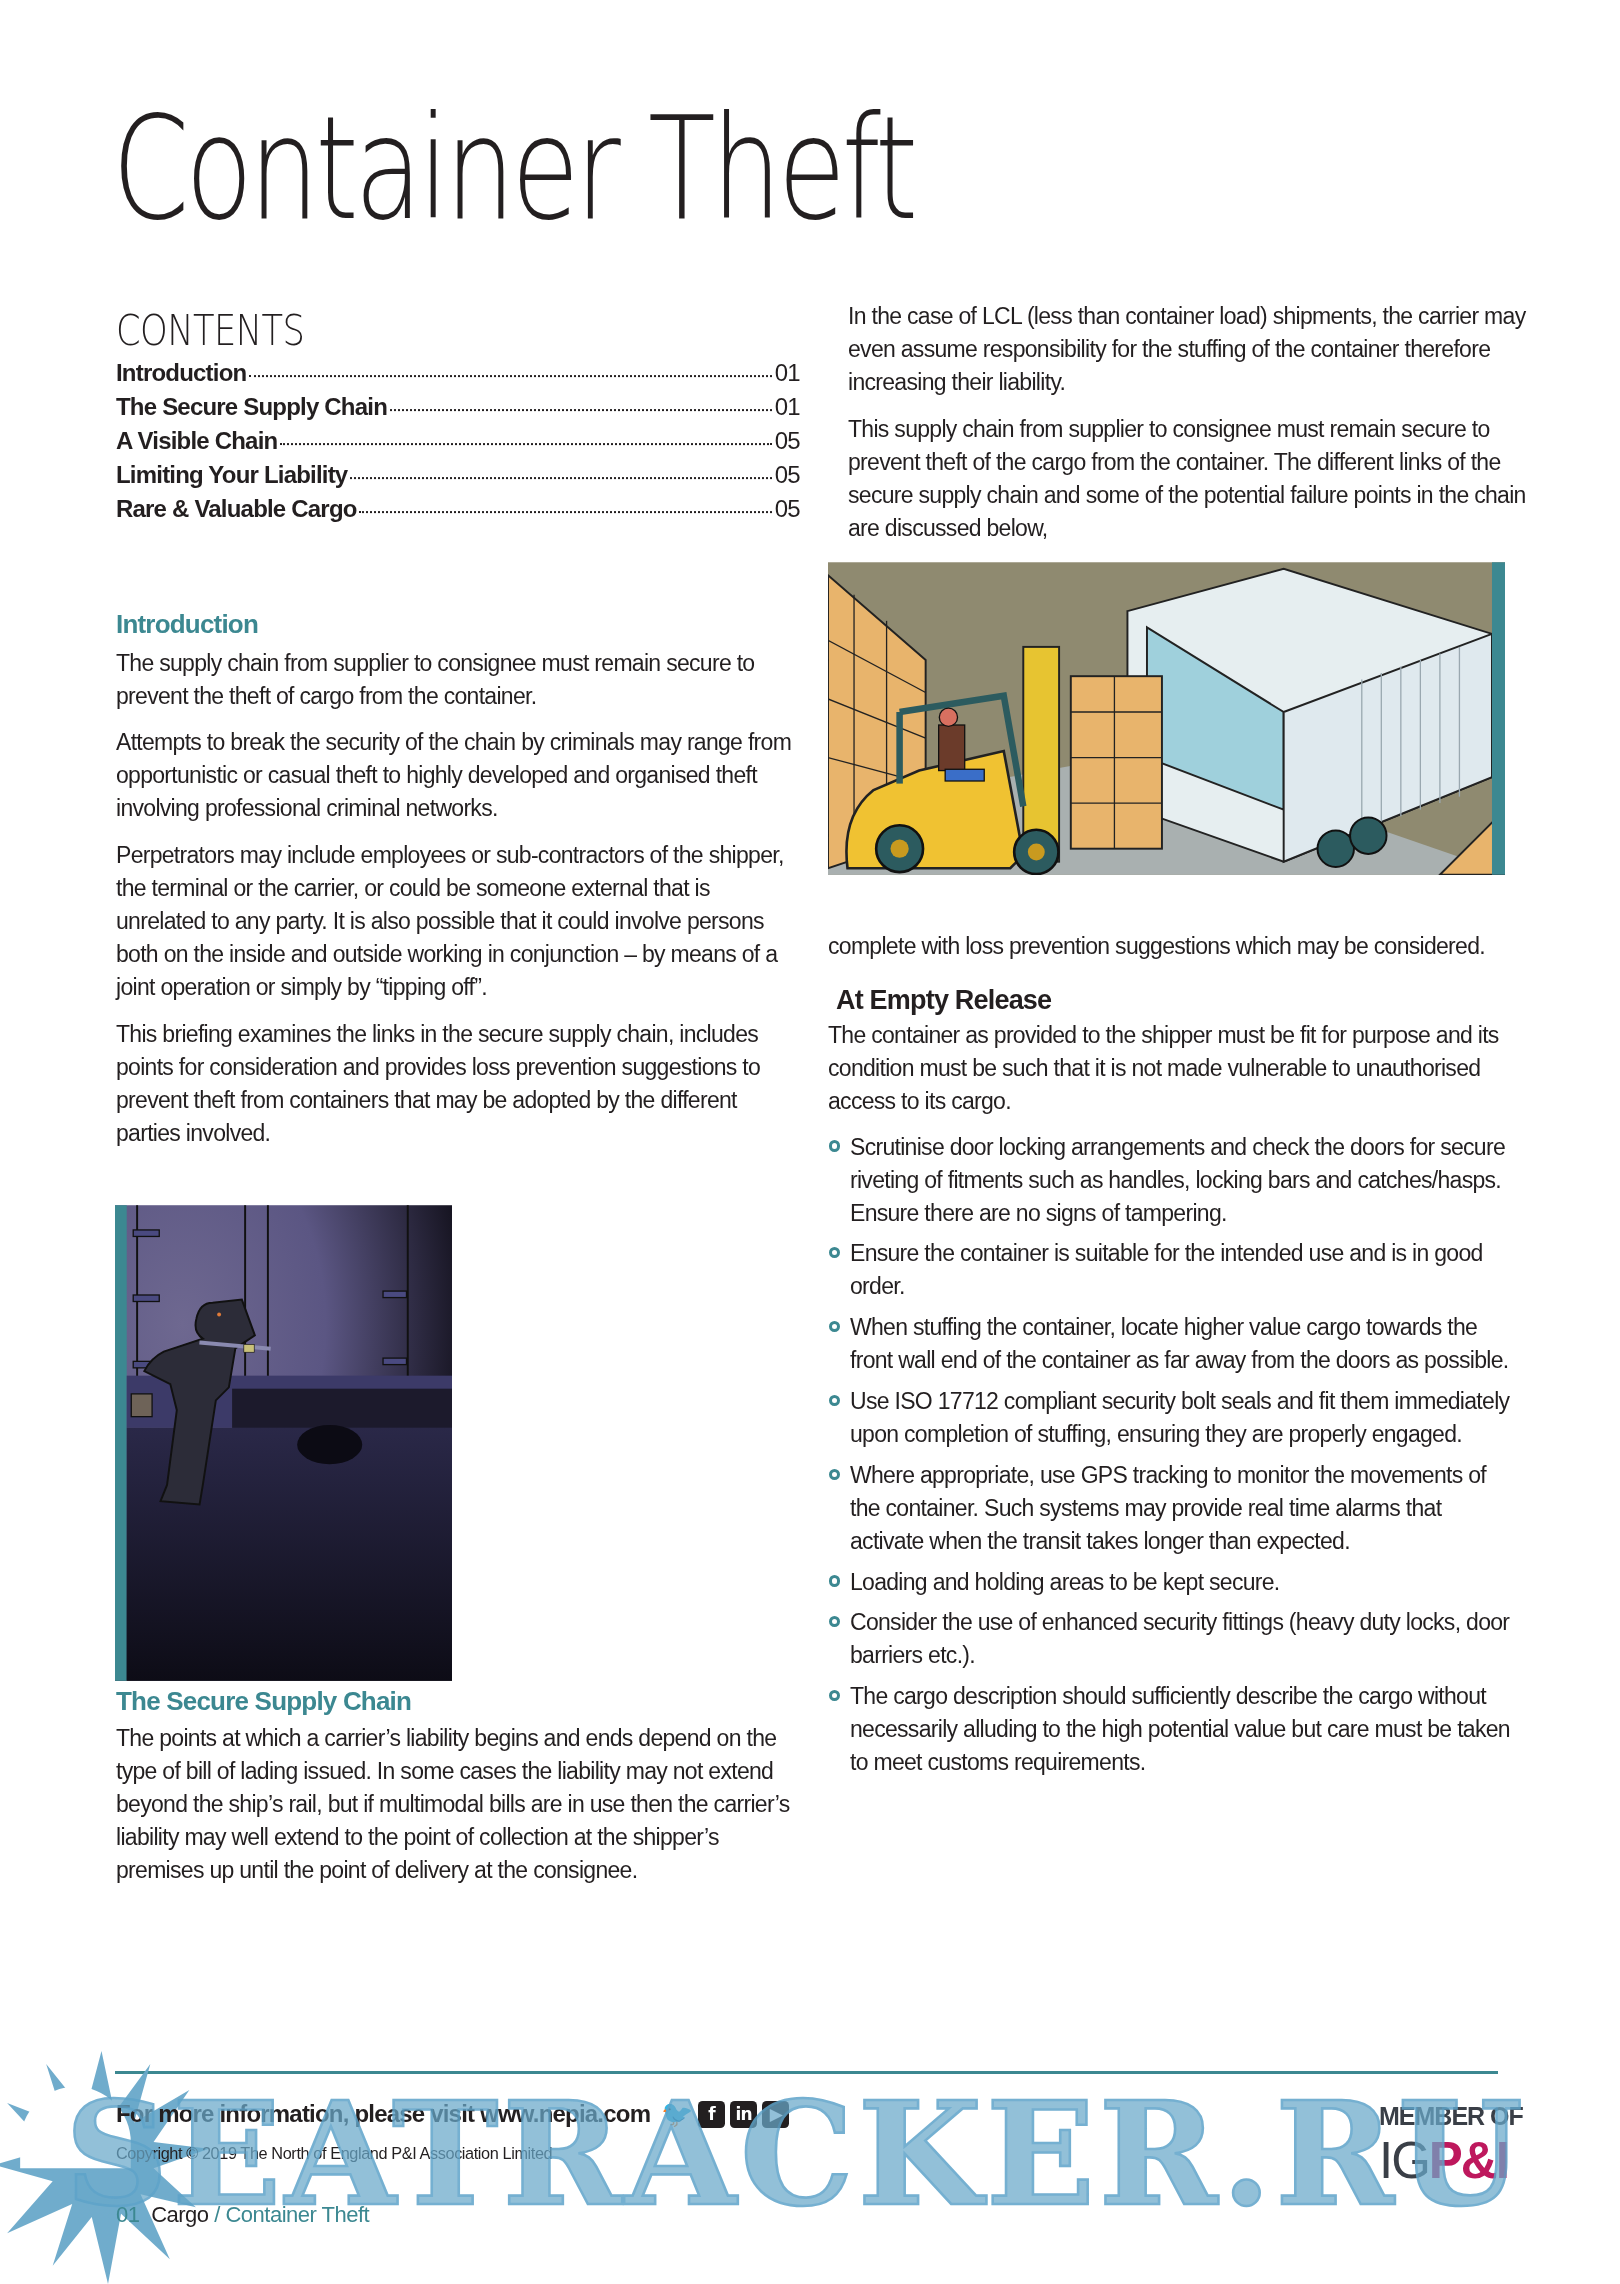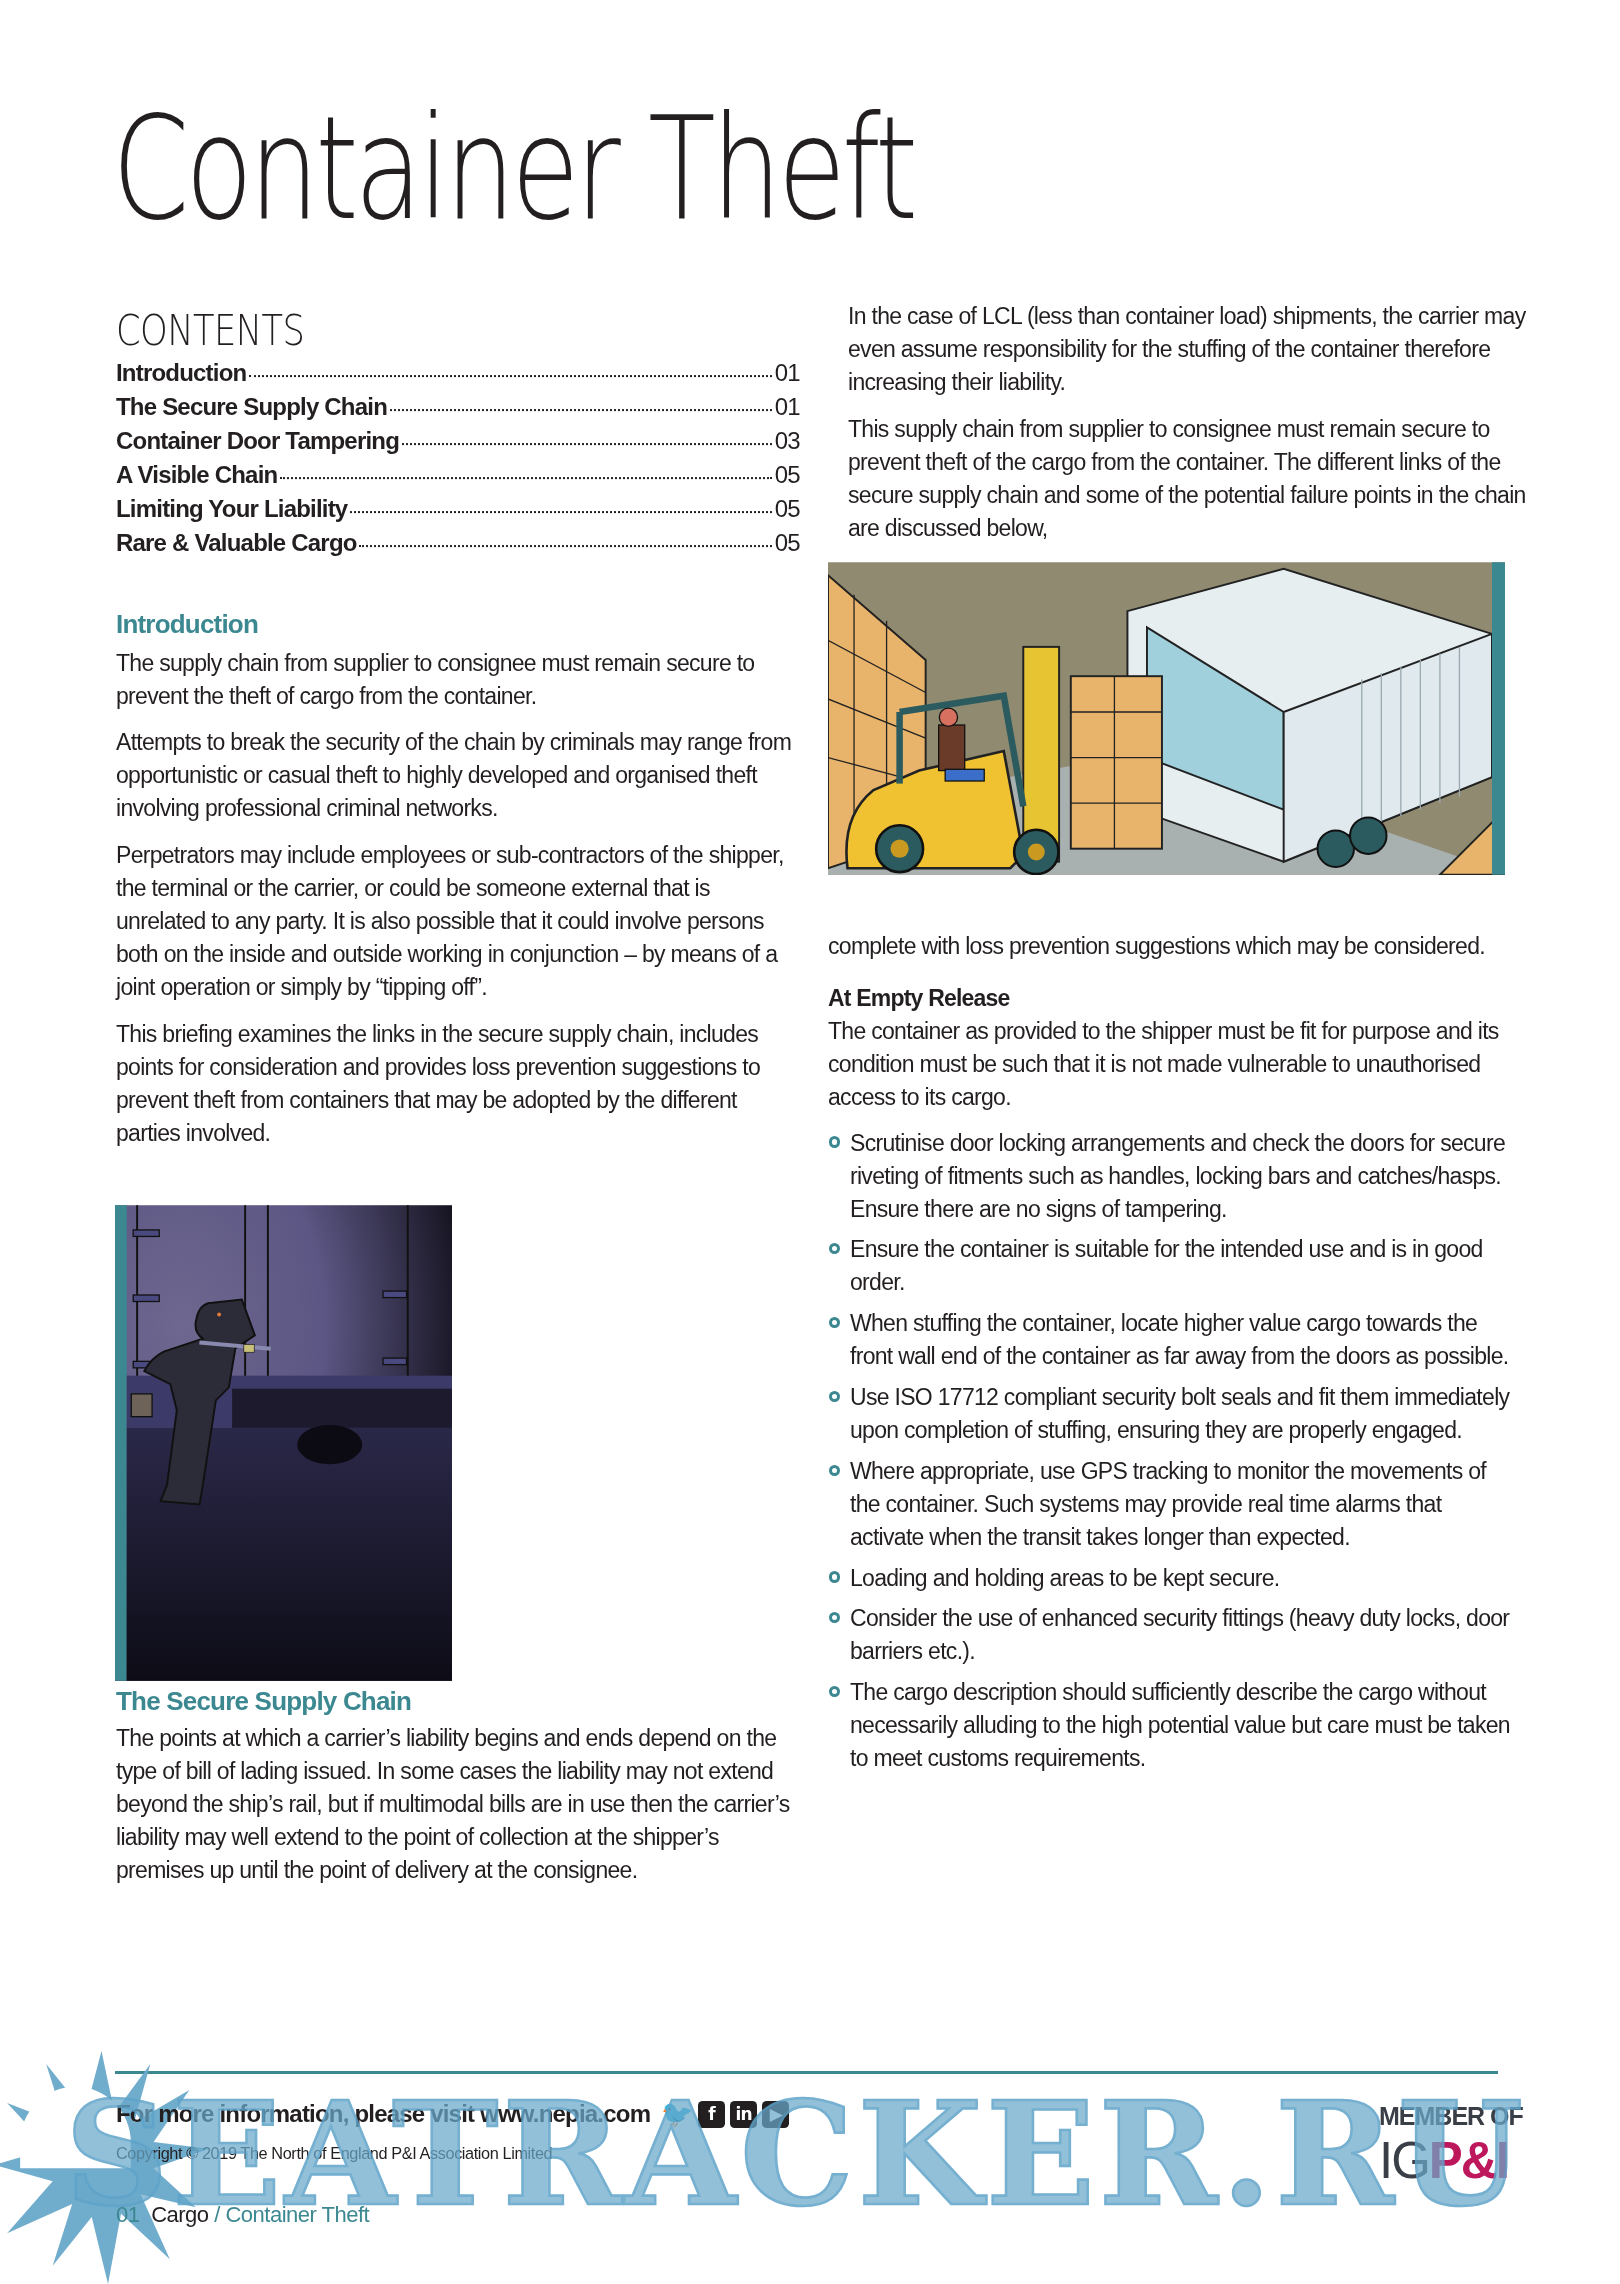"Container Door Tampering" div.toc-row { html: <div> <span>Container Door Tampering</span> <span></span> <span>03</span> </div> -> none }
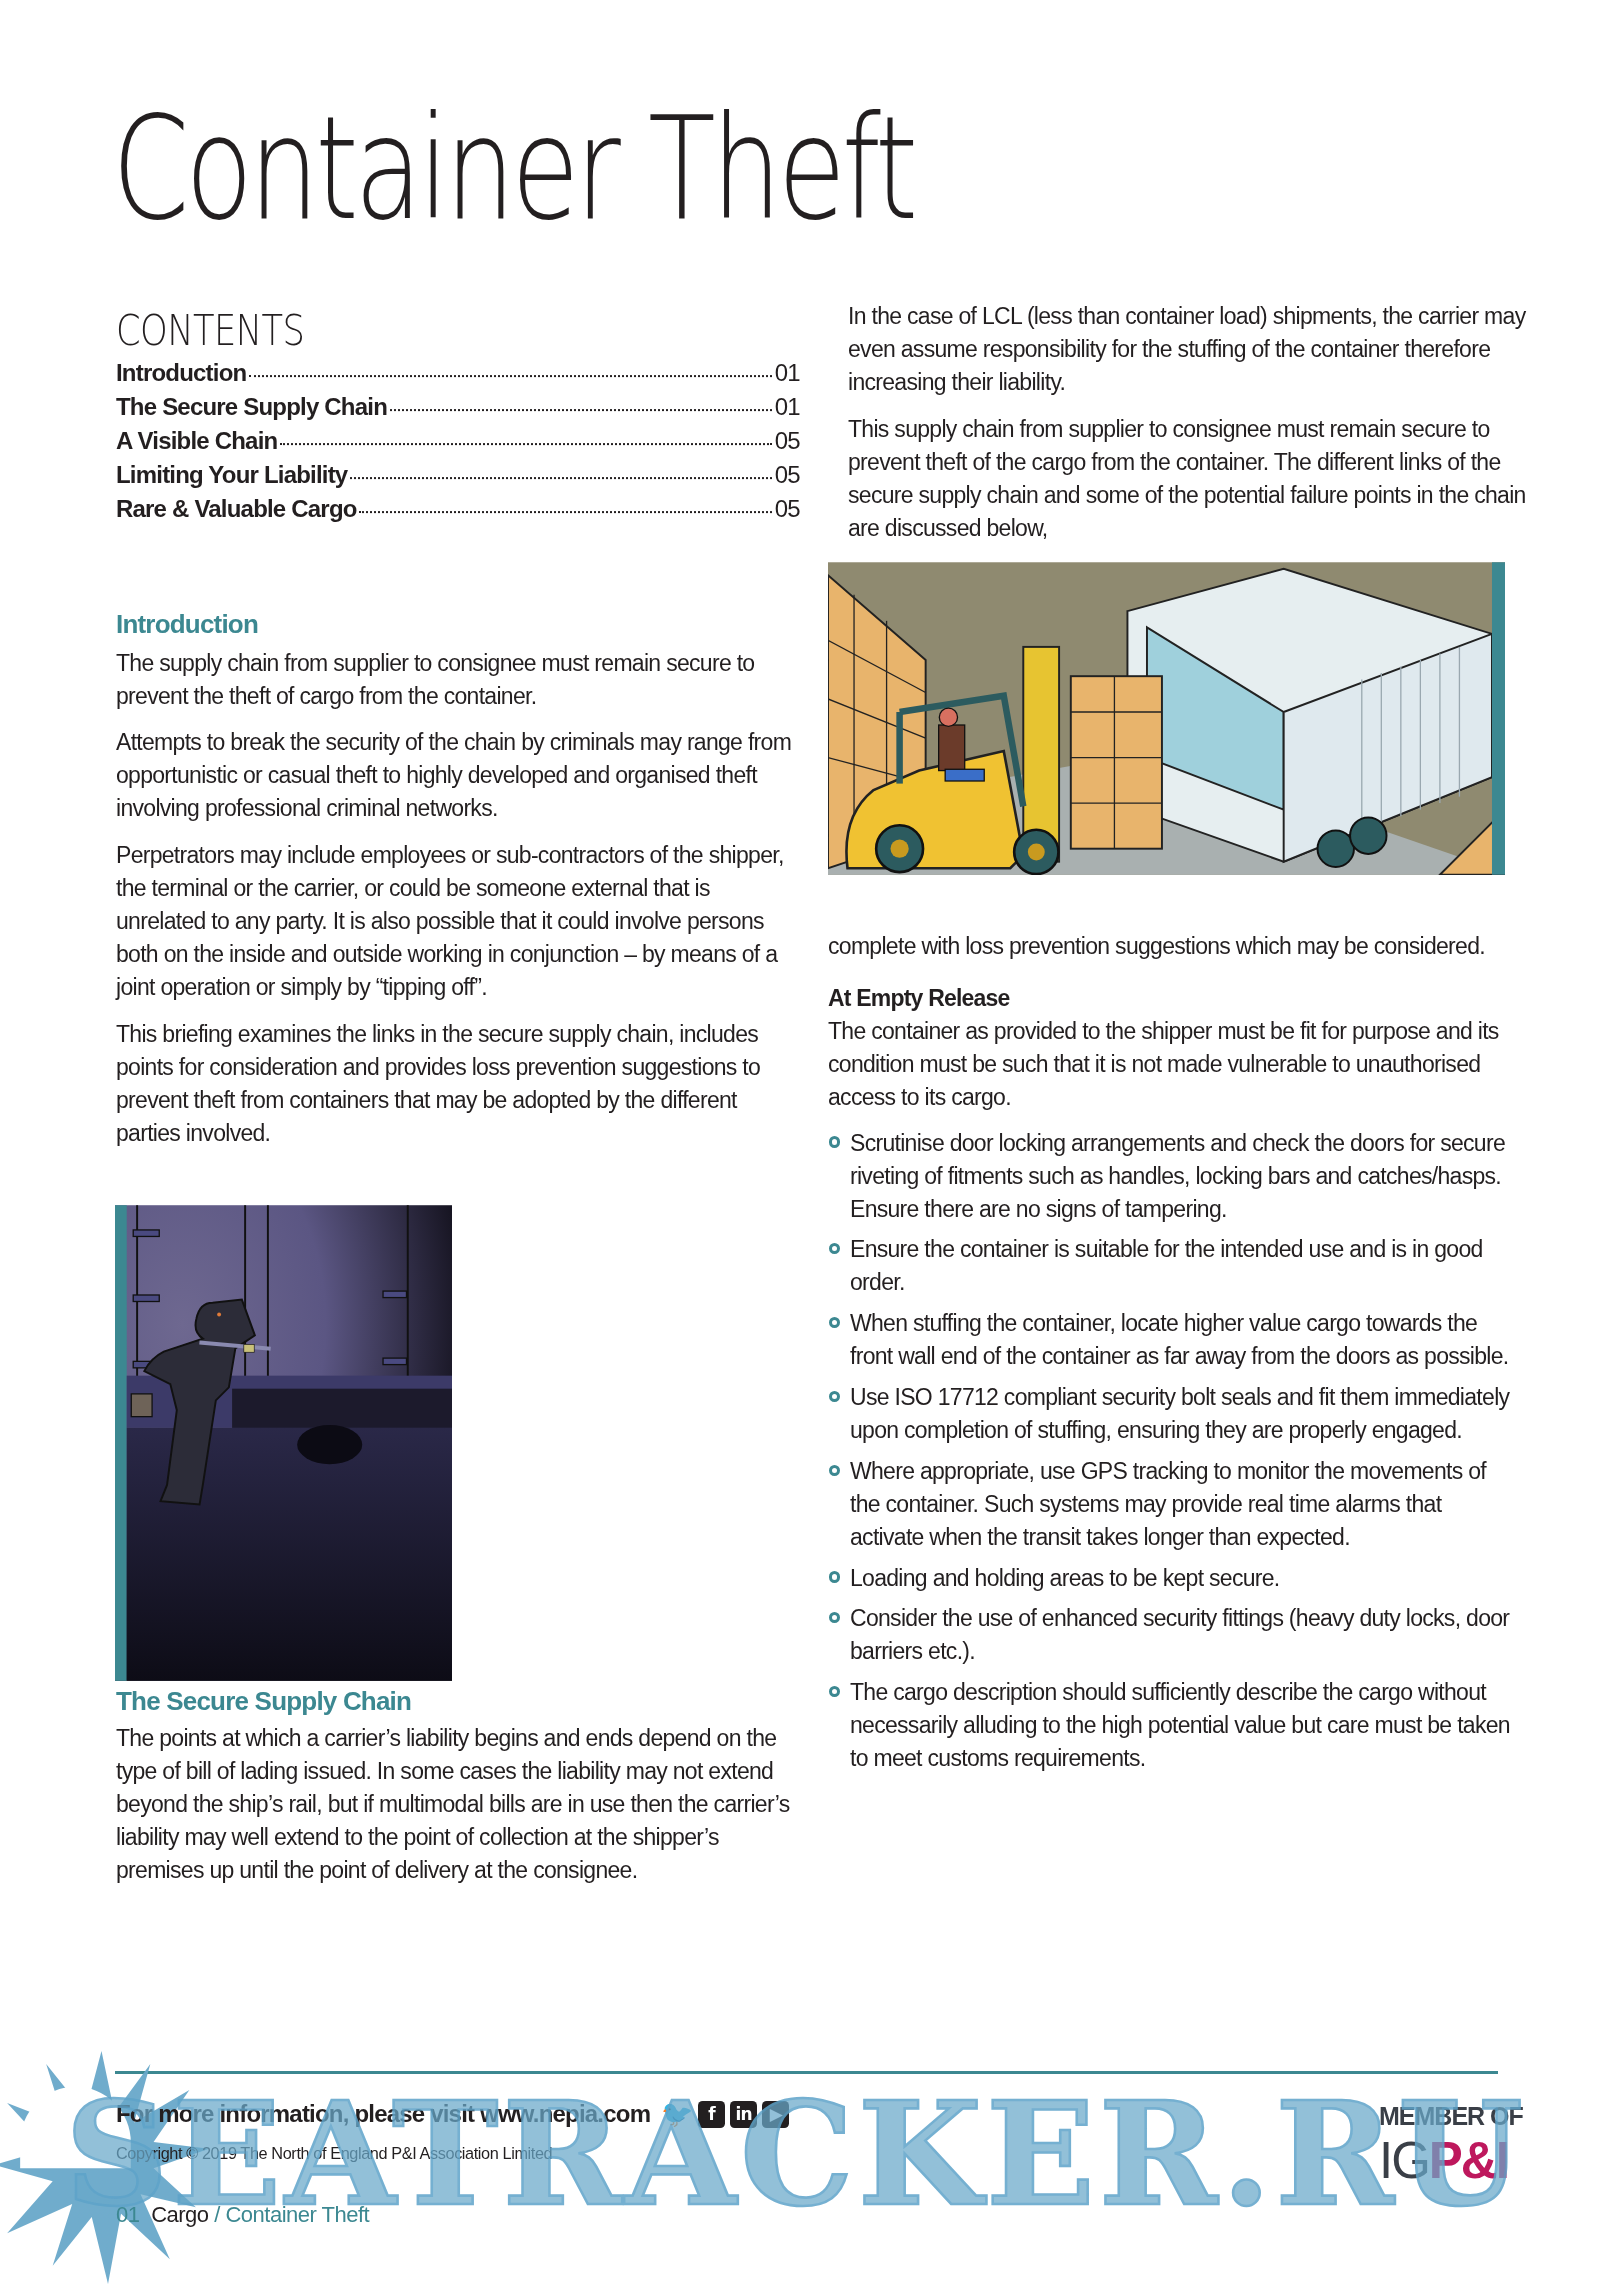"At Empty Release" .h-dark { font-size: 23px -> 27px; margin: 0 -> 8px }
